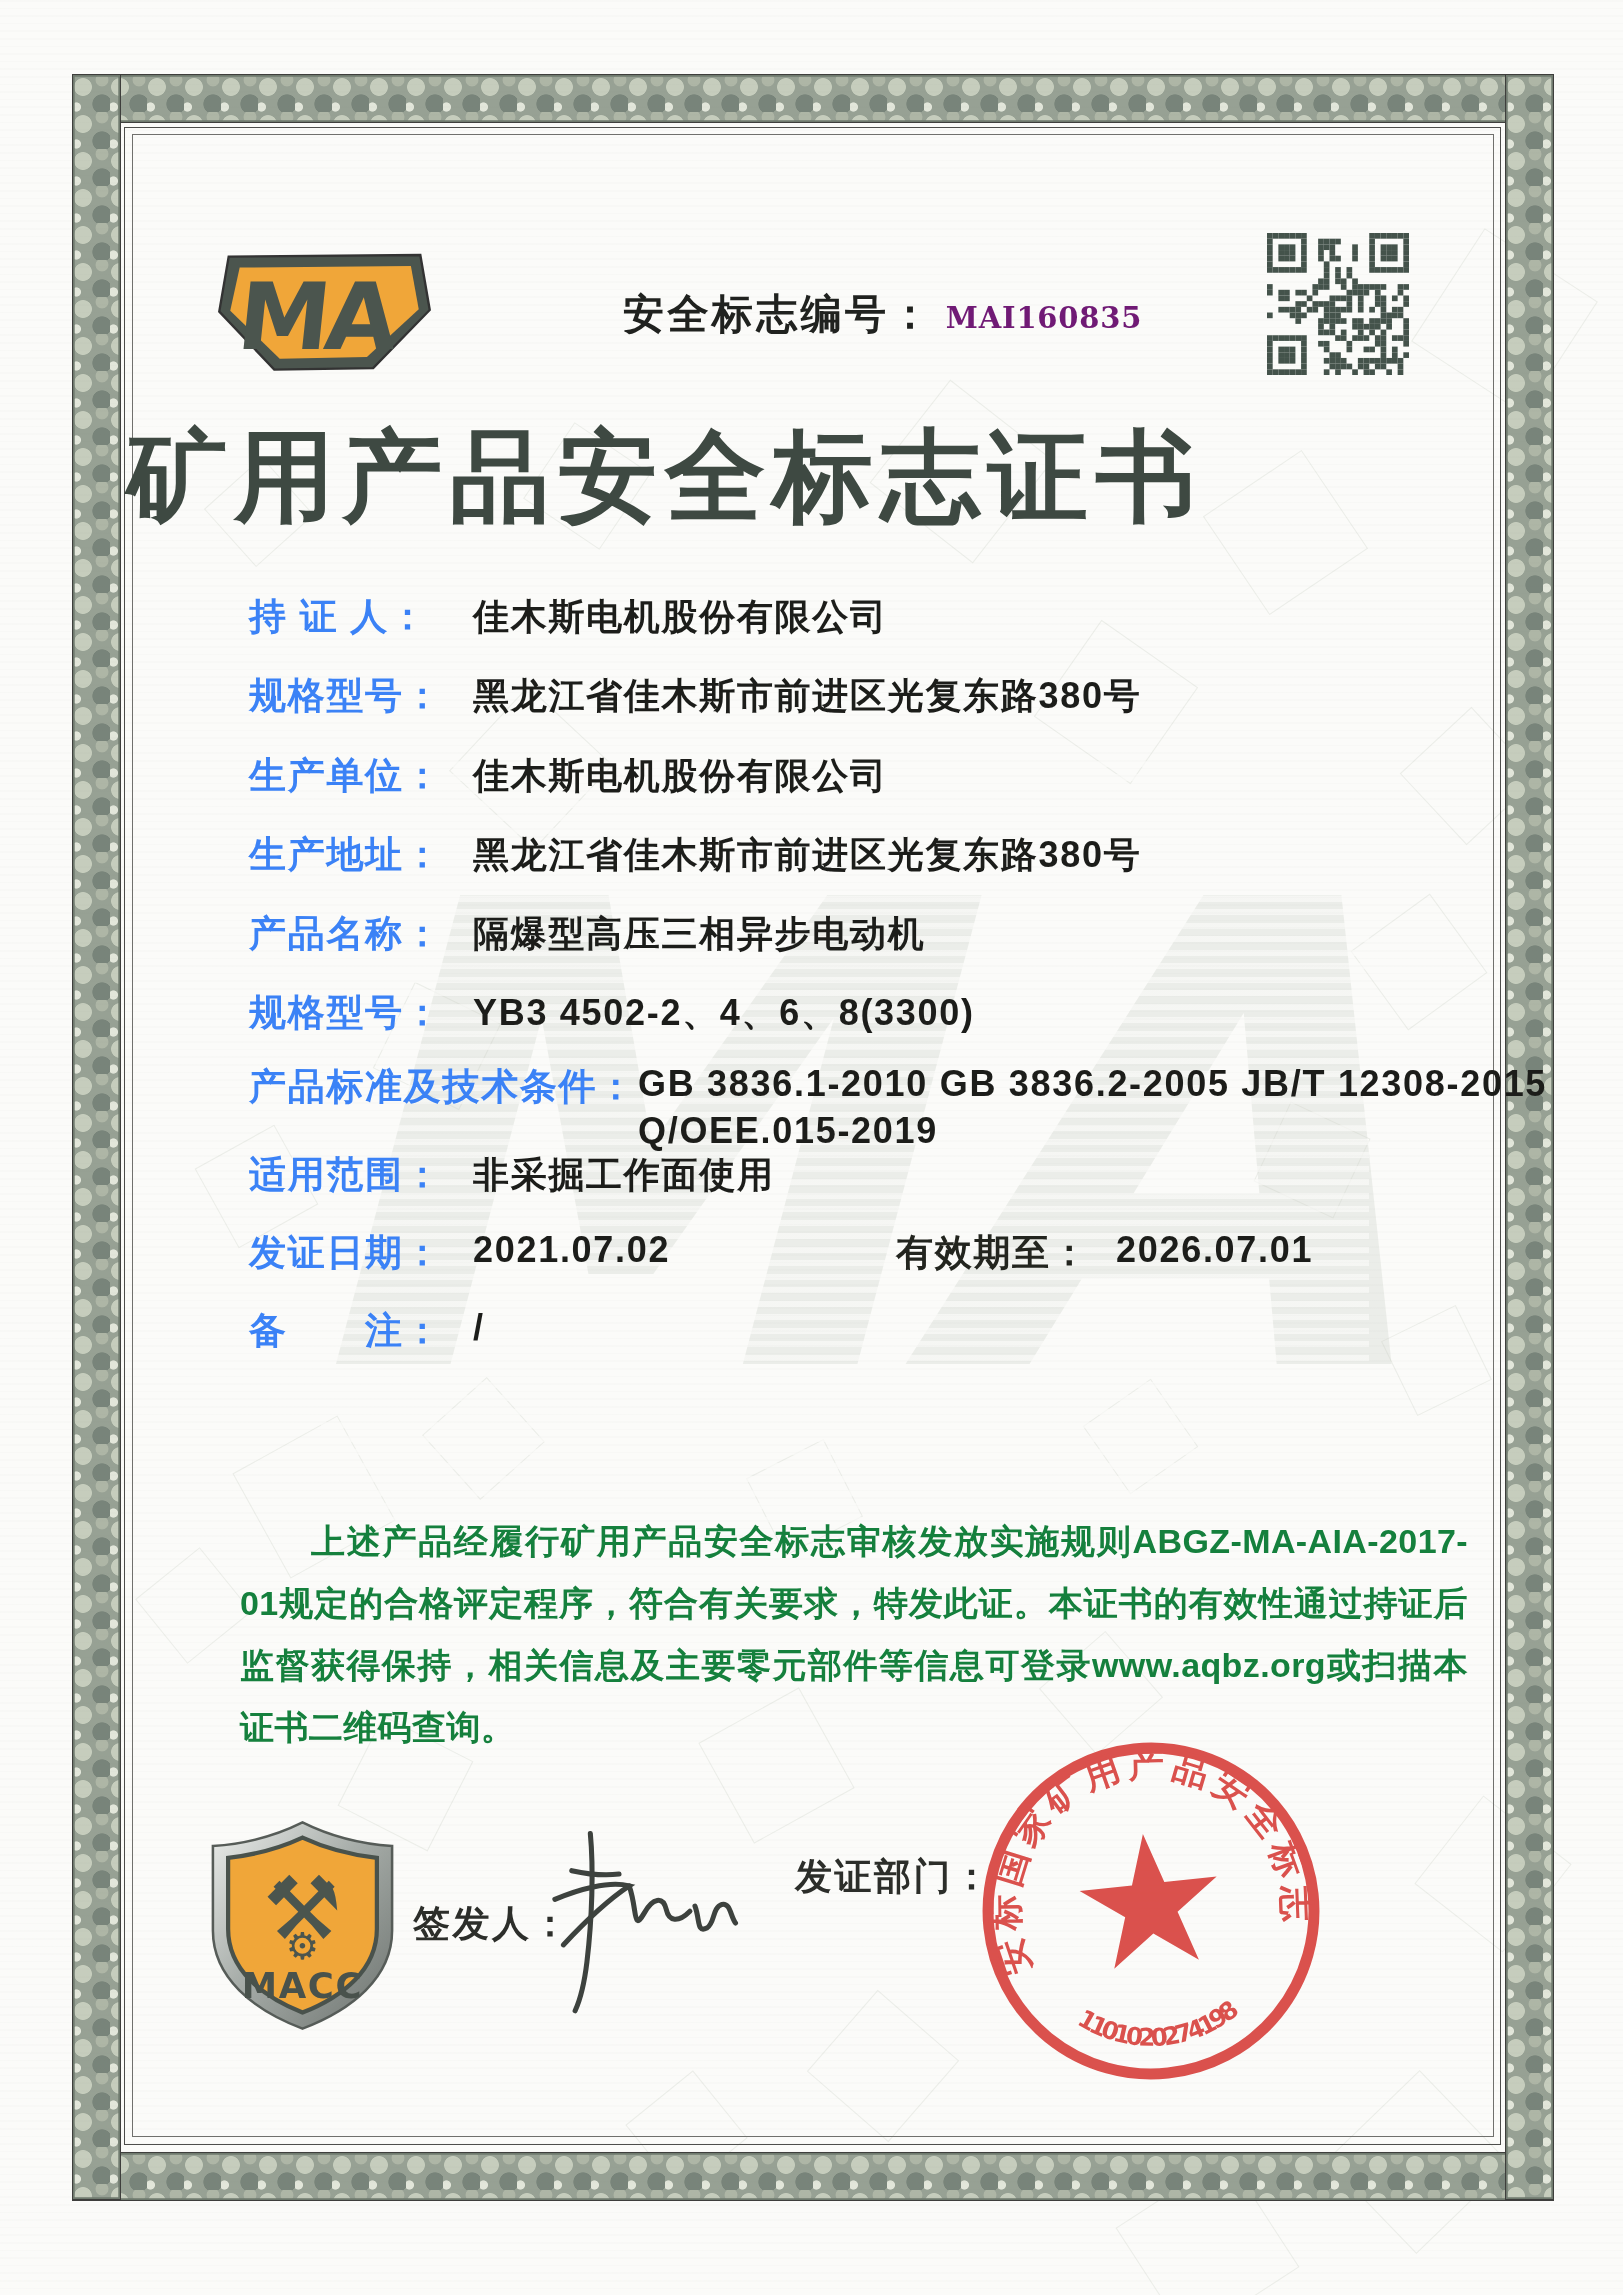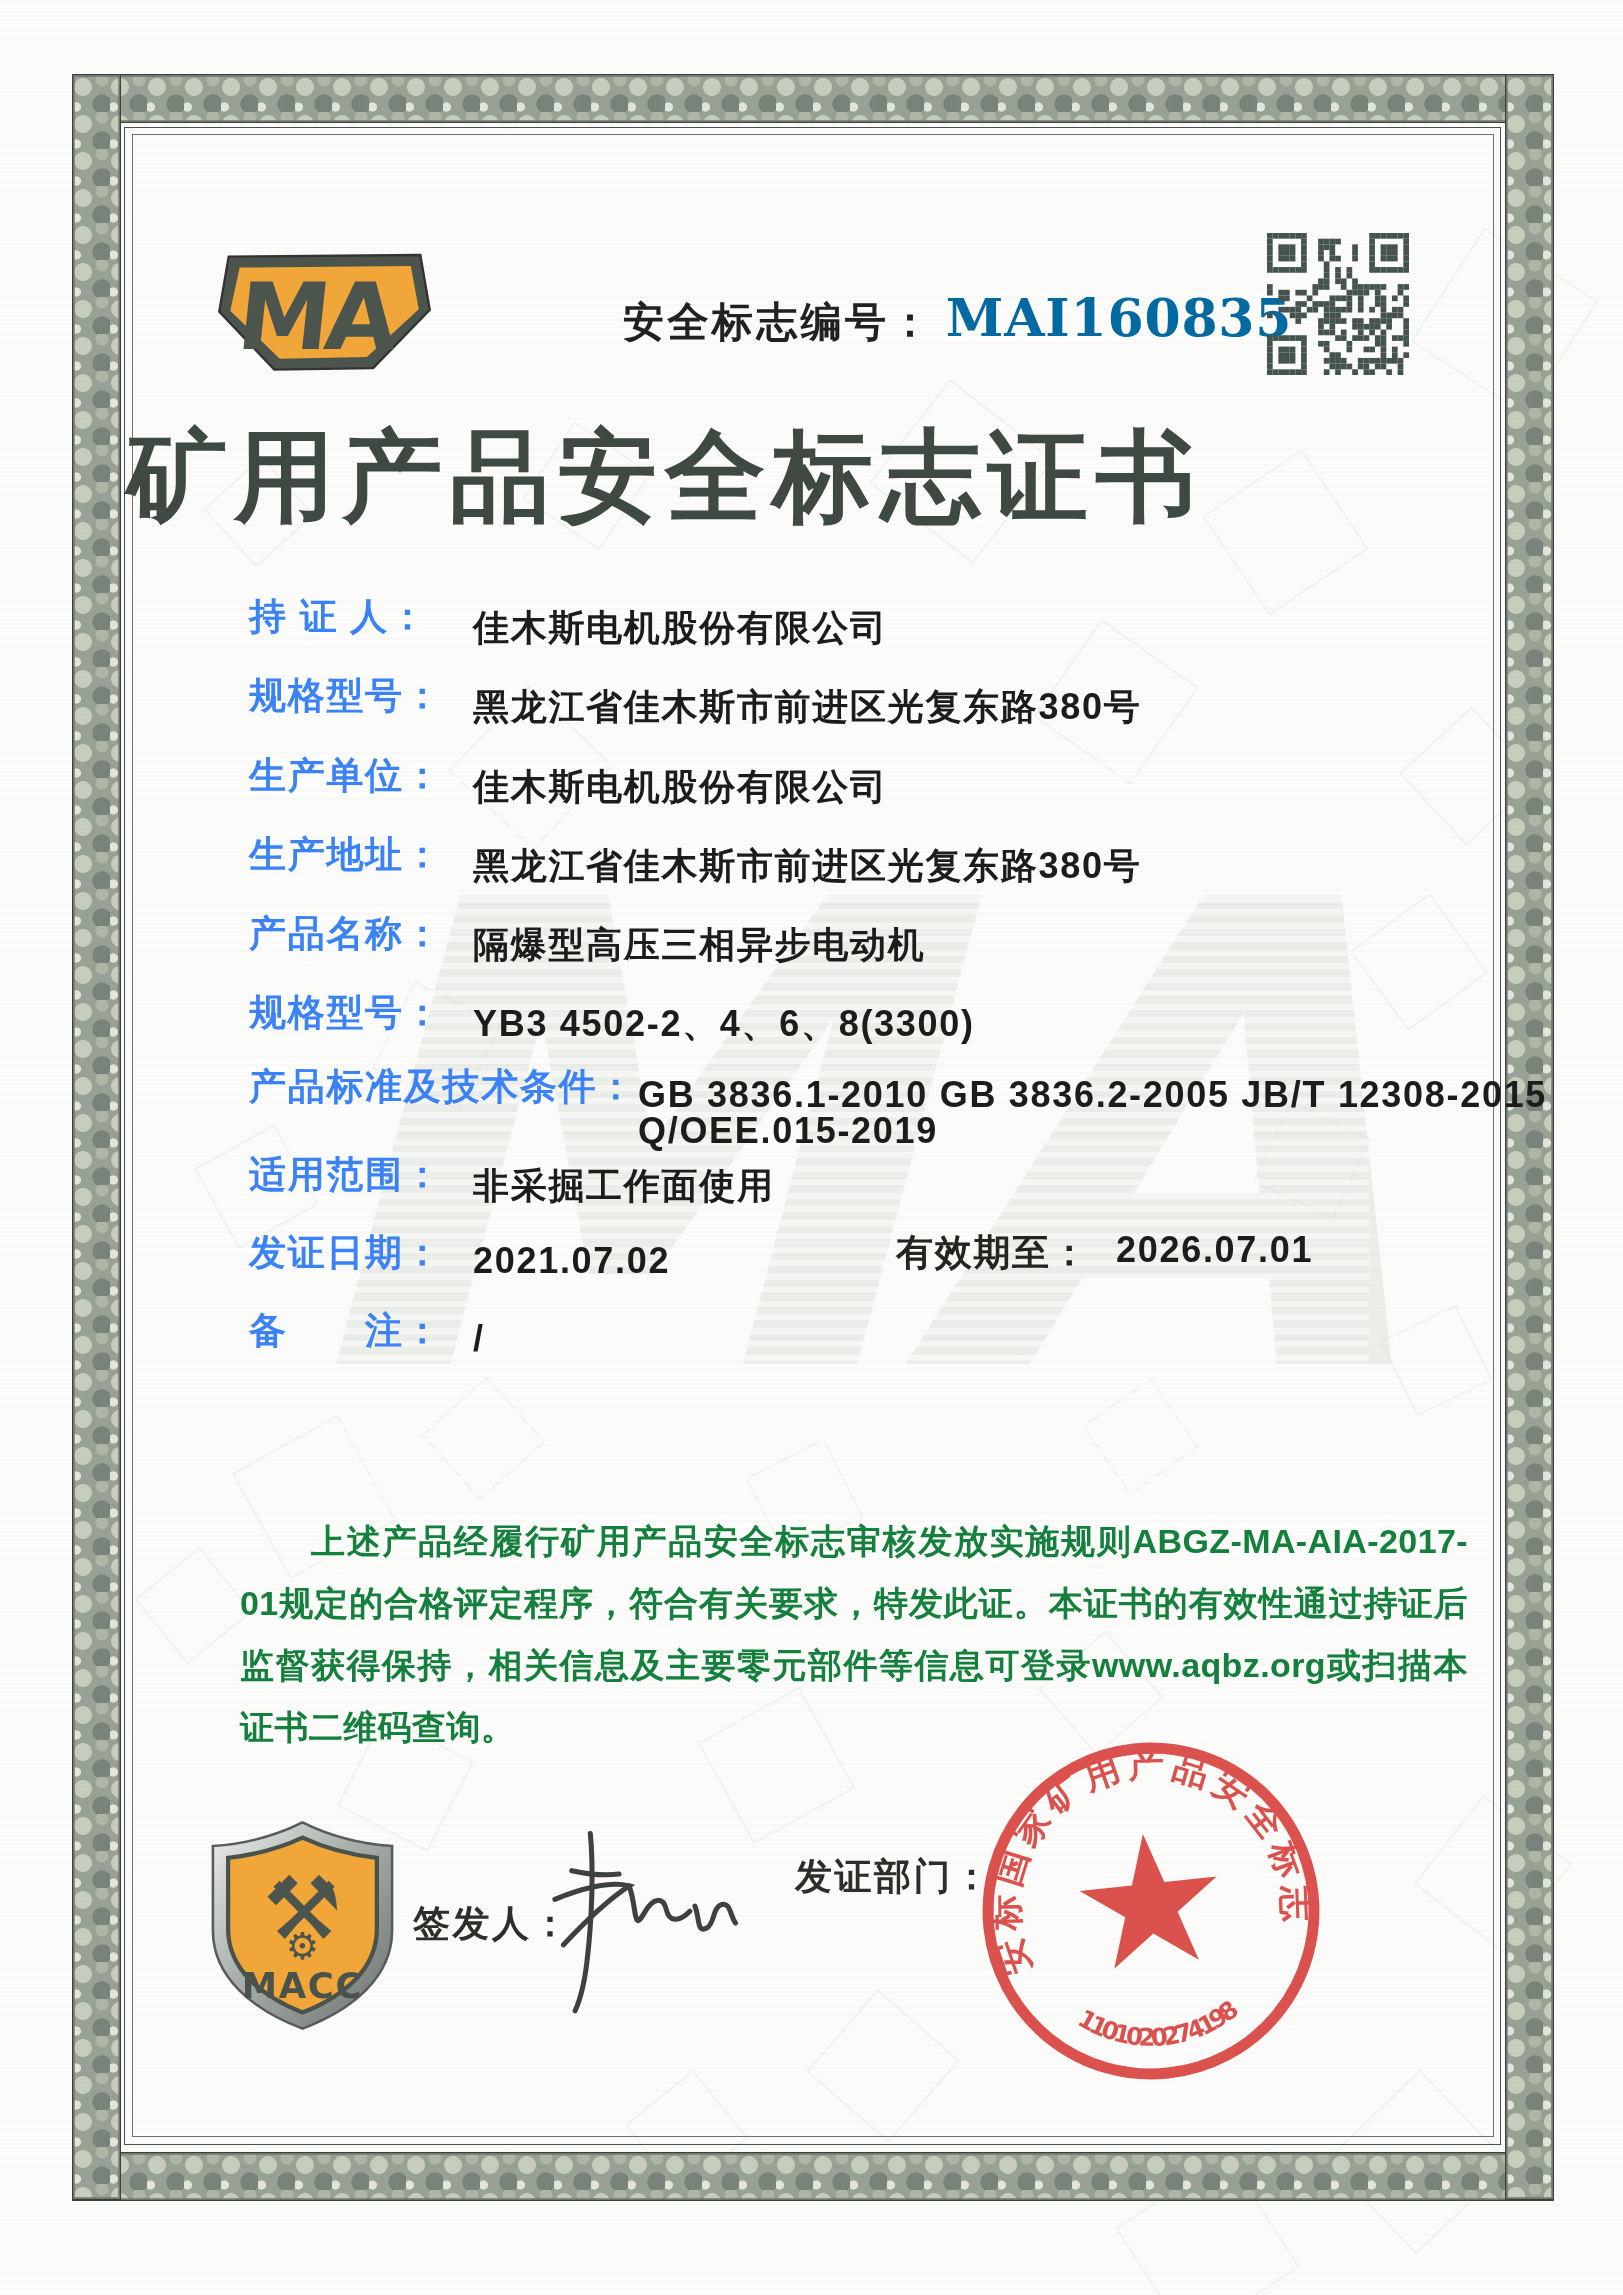"MAI160835" .certno-value { color: #0369a1 -> #701a75; font-size: 52px -> 29px }
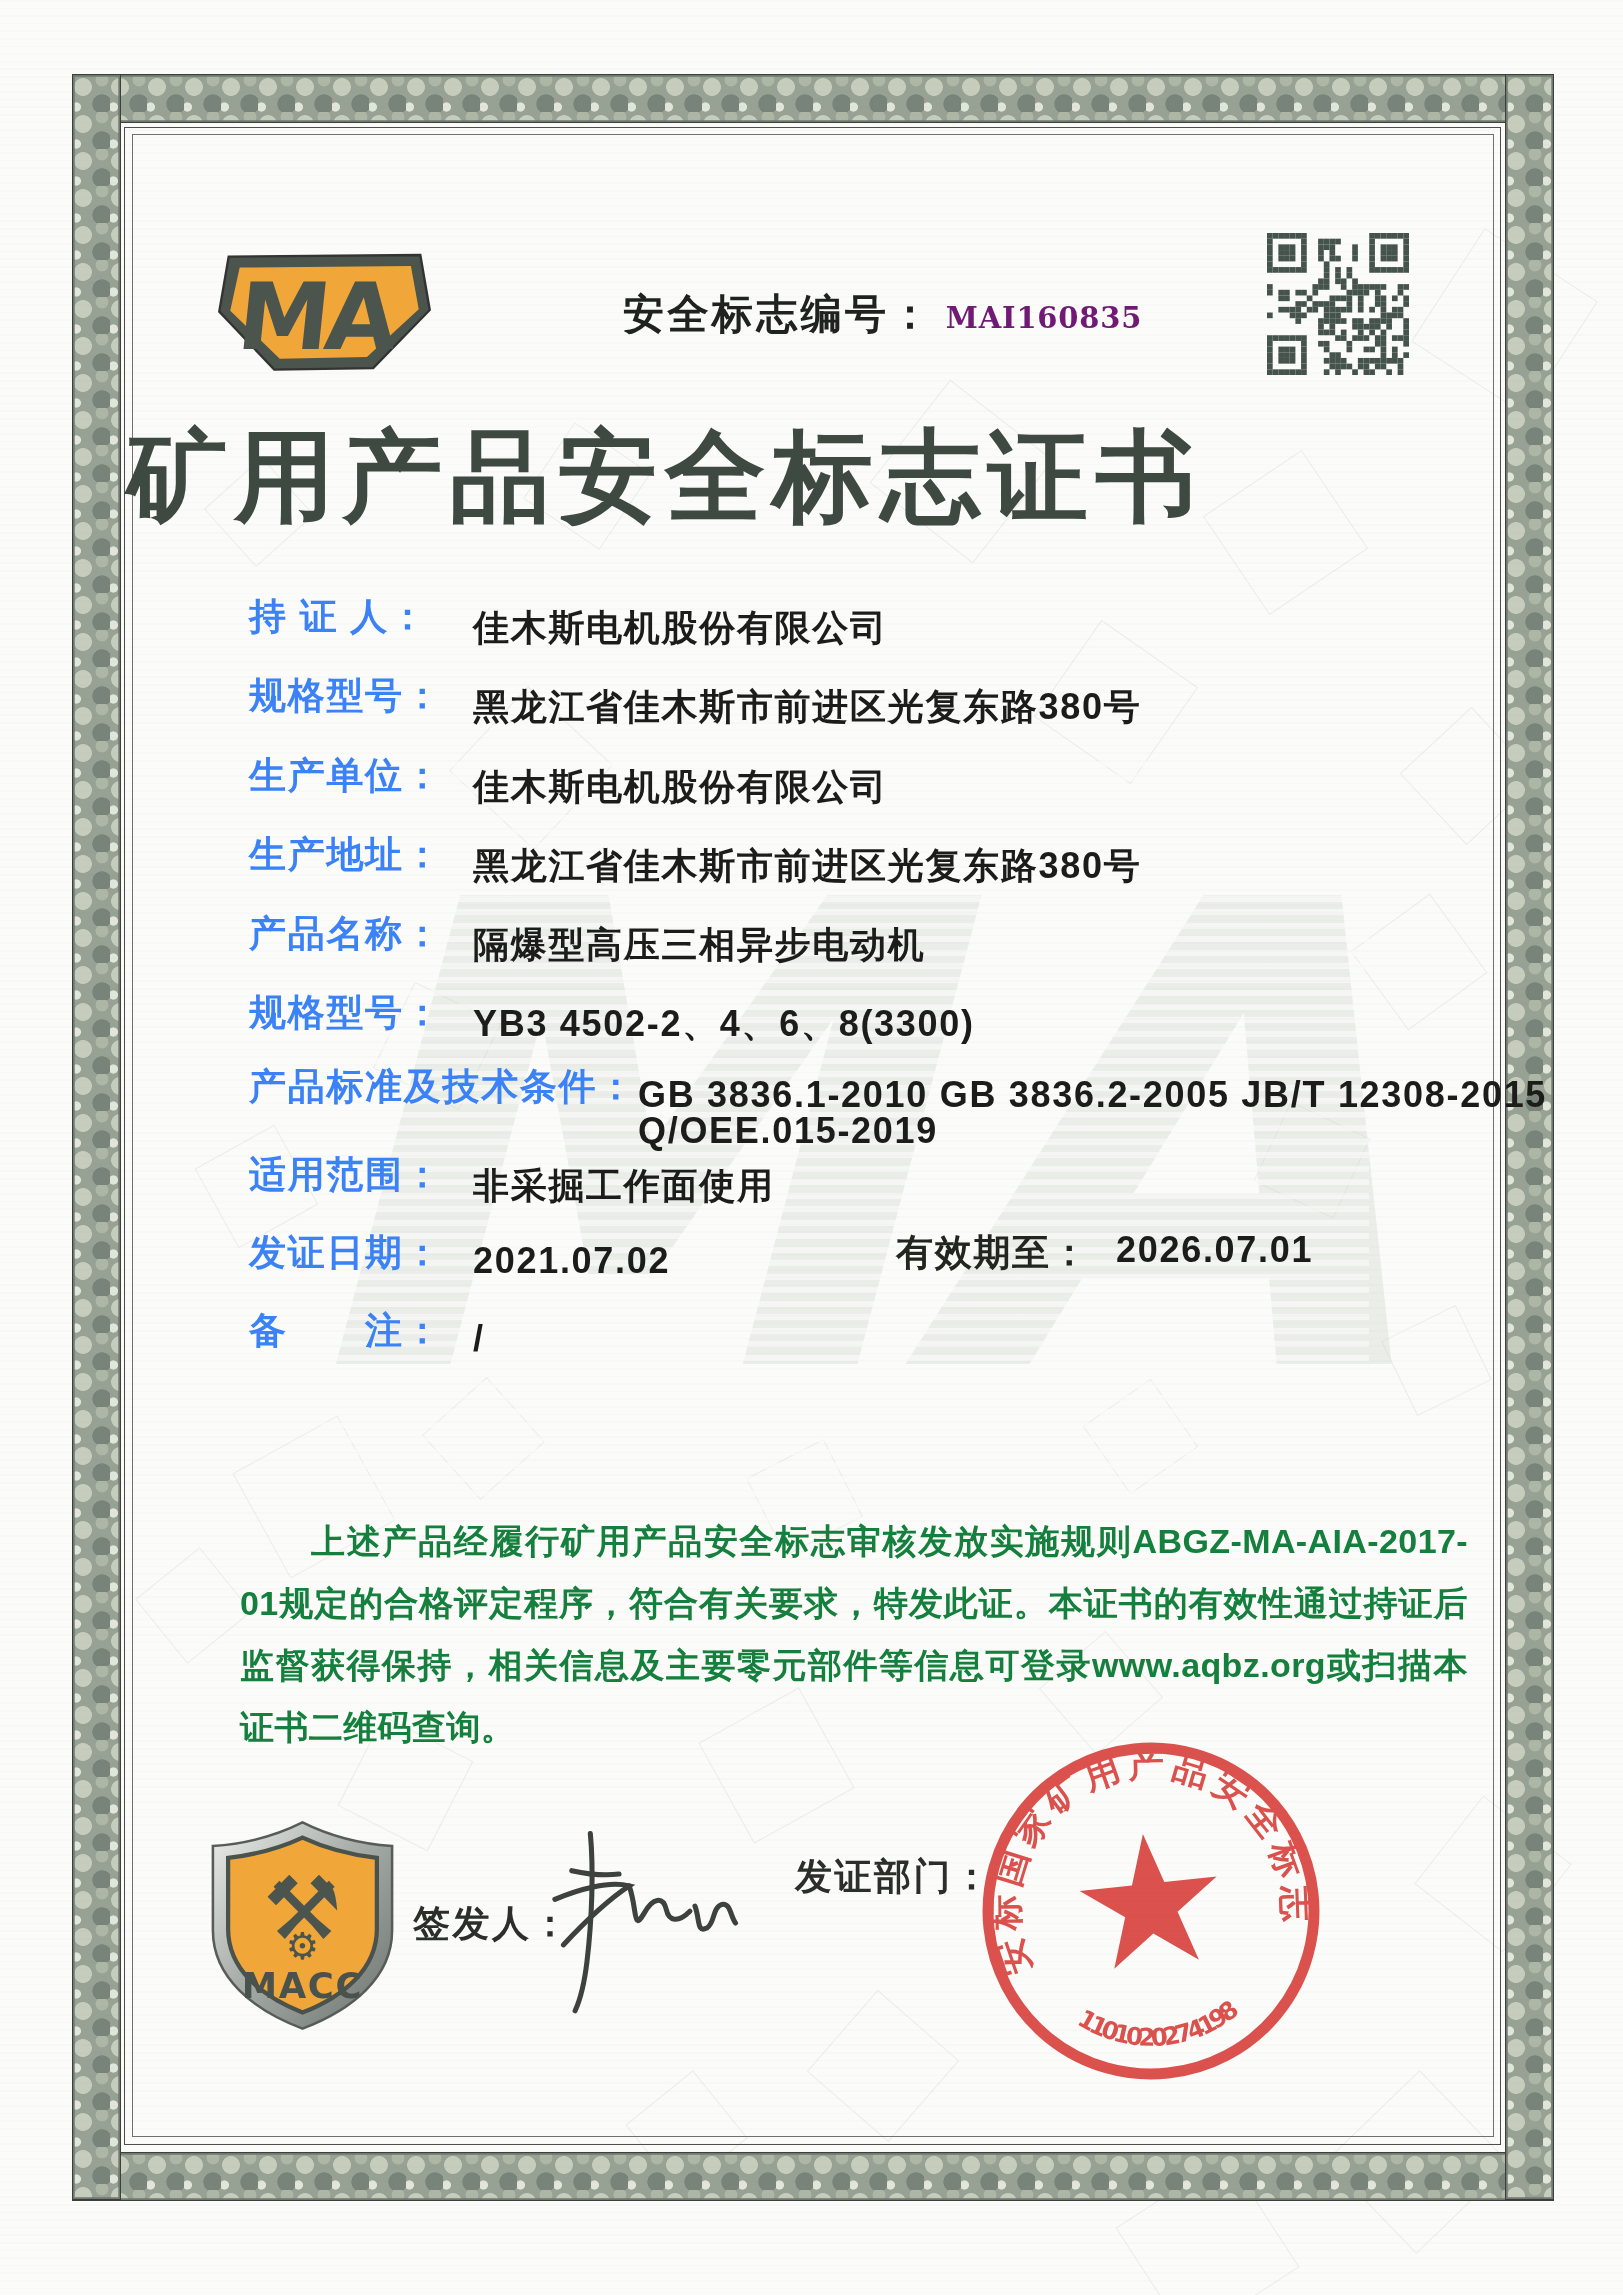"佳木斯电机股份有限公司" .fvalue { top: 12px -> 1px }
